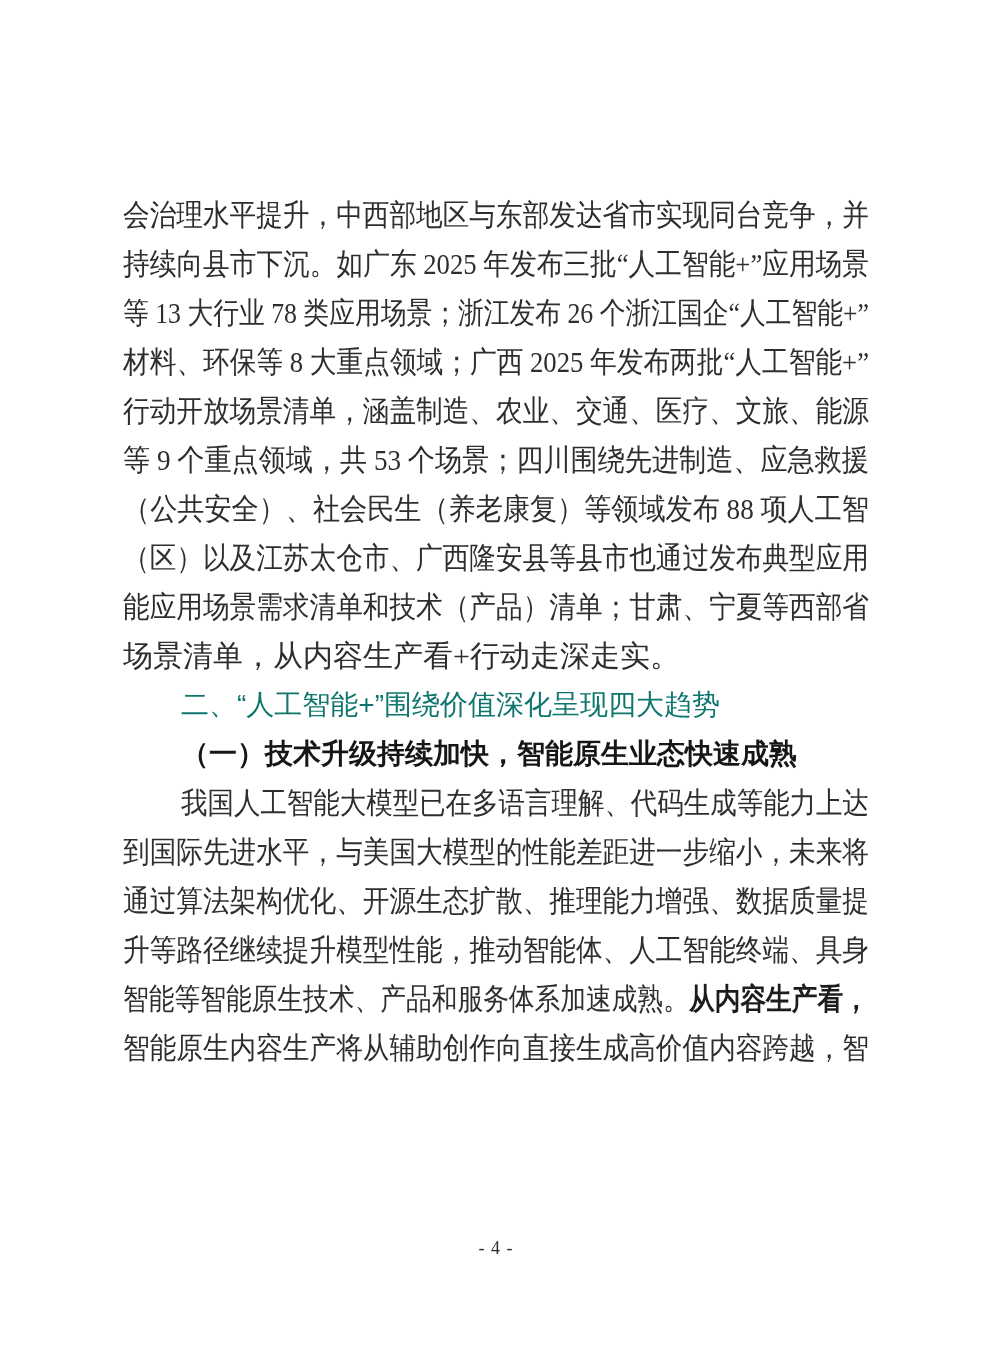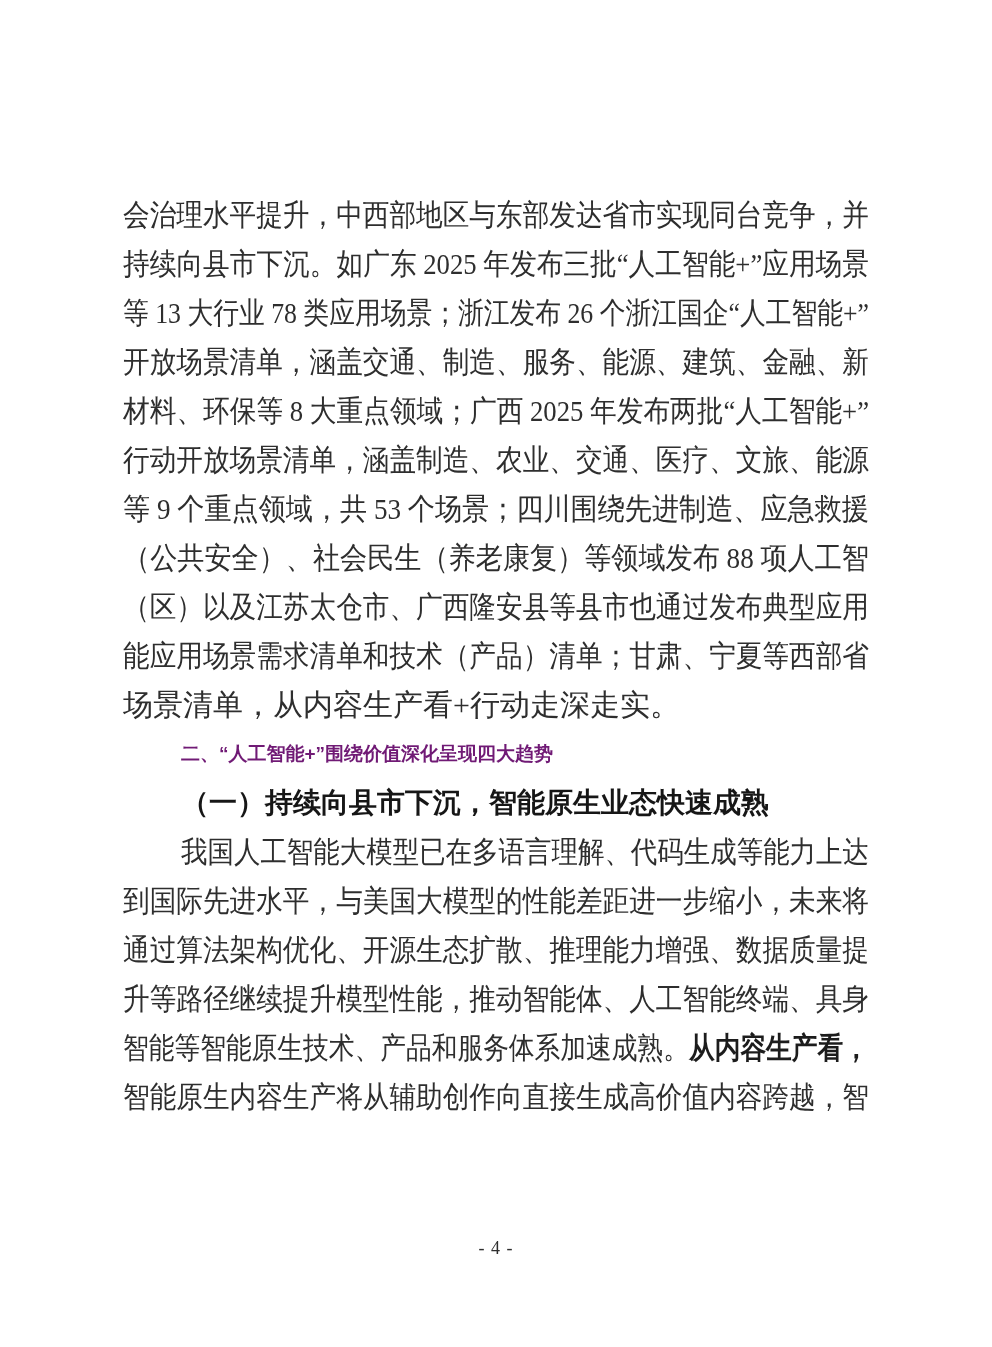"开放场景清单，涵盖交通、制造、服务、能源、建筑、金融、新" div.line { html: <div><span>开放场景清单，涵盖交通、制造、服务、能源、建筑、金融、新</span></div> -> none }
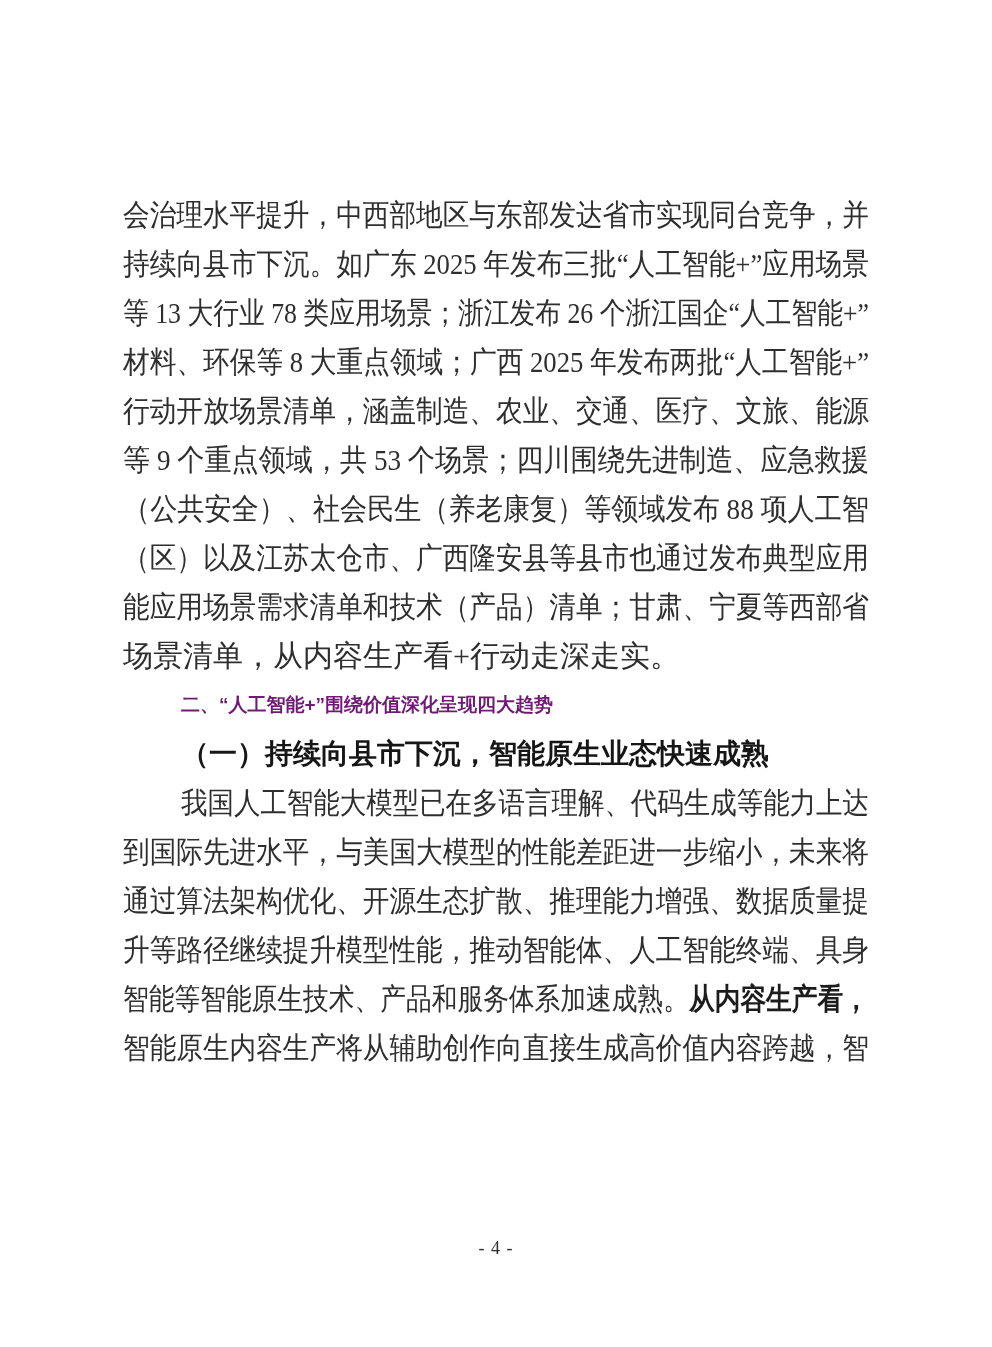"二、“人工智能+”围绕价值深化呈现四大趋势" .heading-main { color: #701a75 -> #0f766e; font-size: 19px -> 28px; font-weight: bold -> normal }
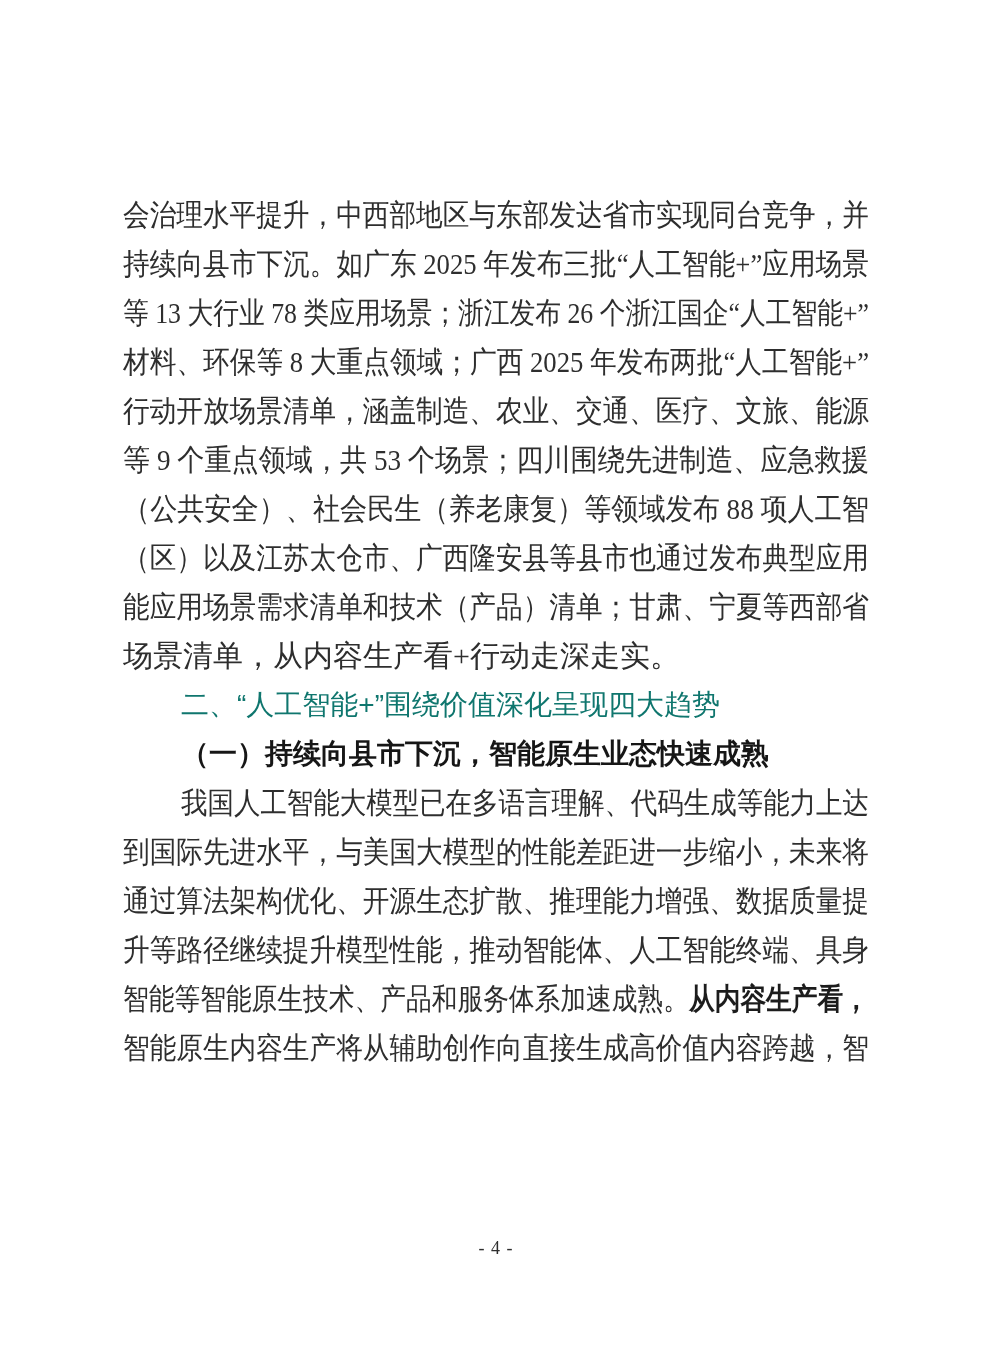"（一）持续向县市下沉，智能原生业态快速成熟" span.lt { text: 持续向县市下沉 -> 技术升级持续加快 }
